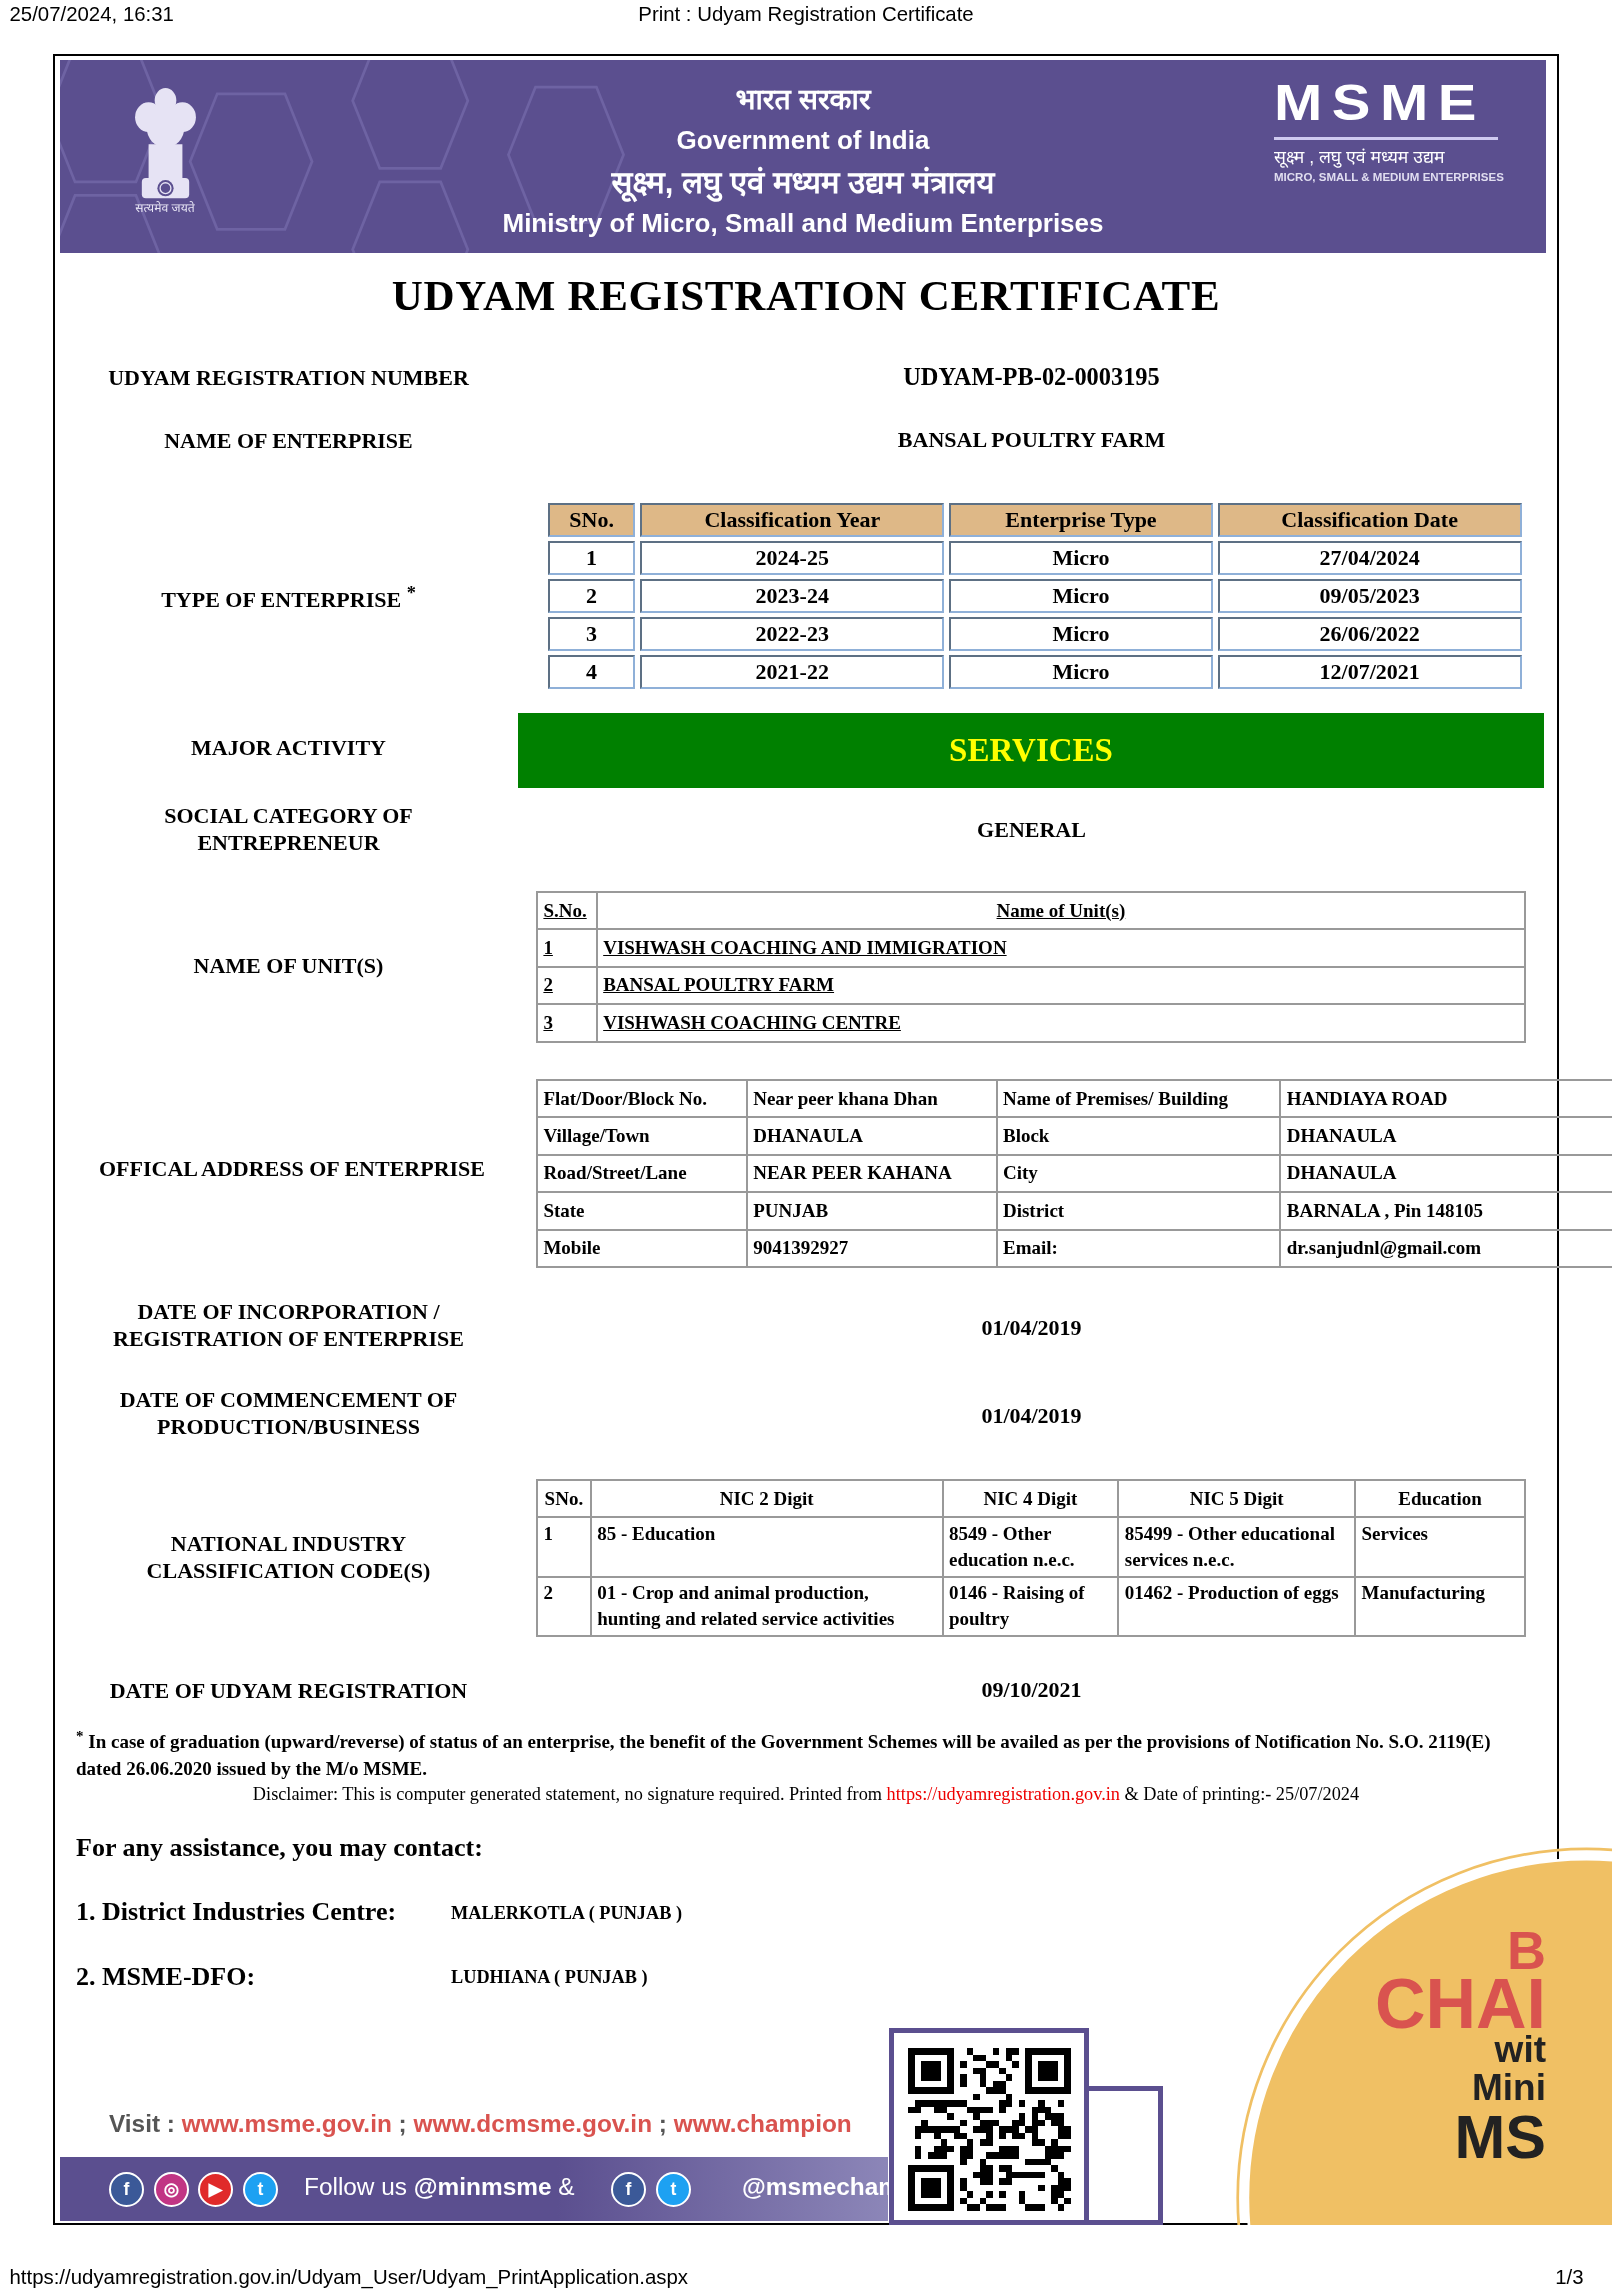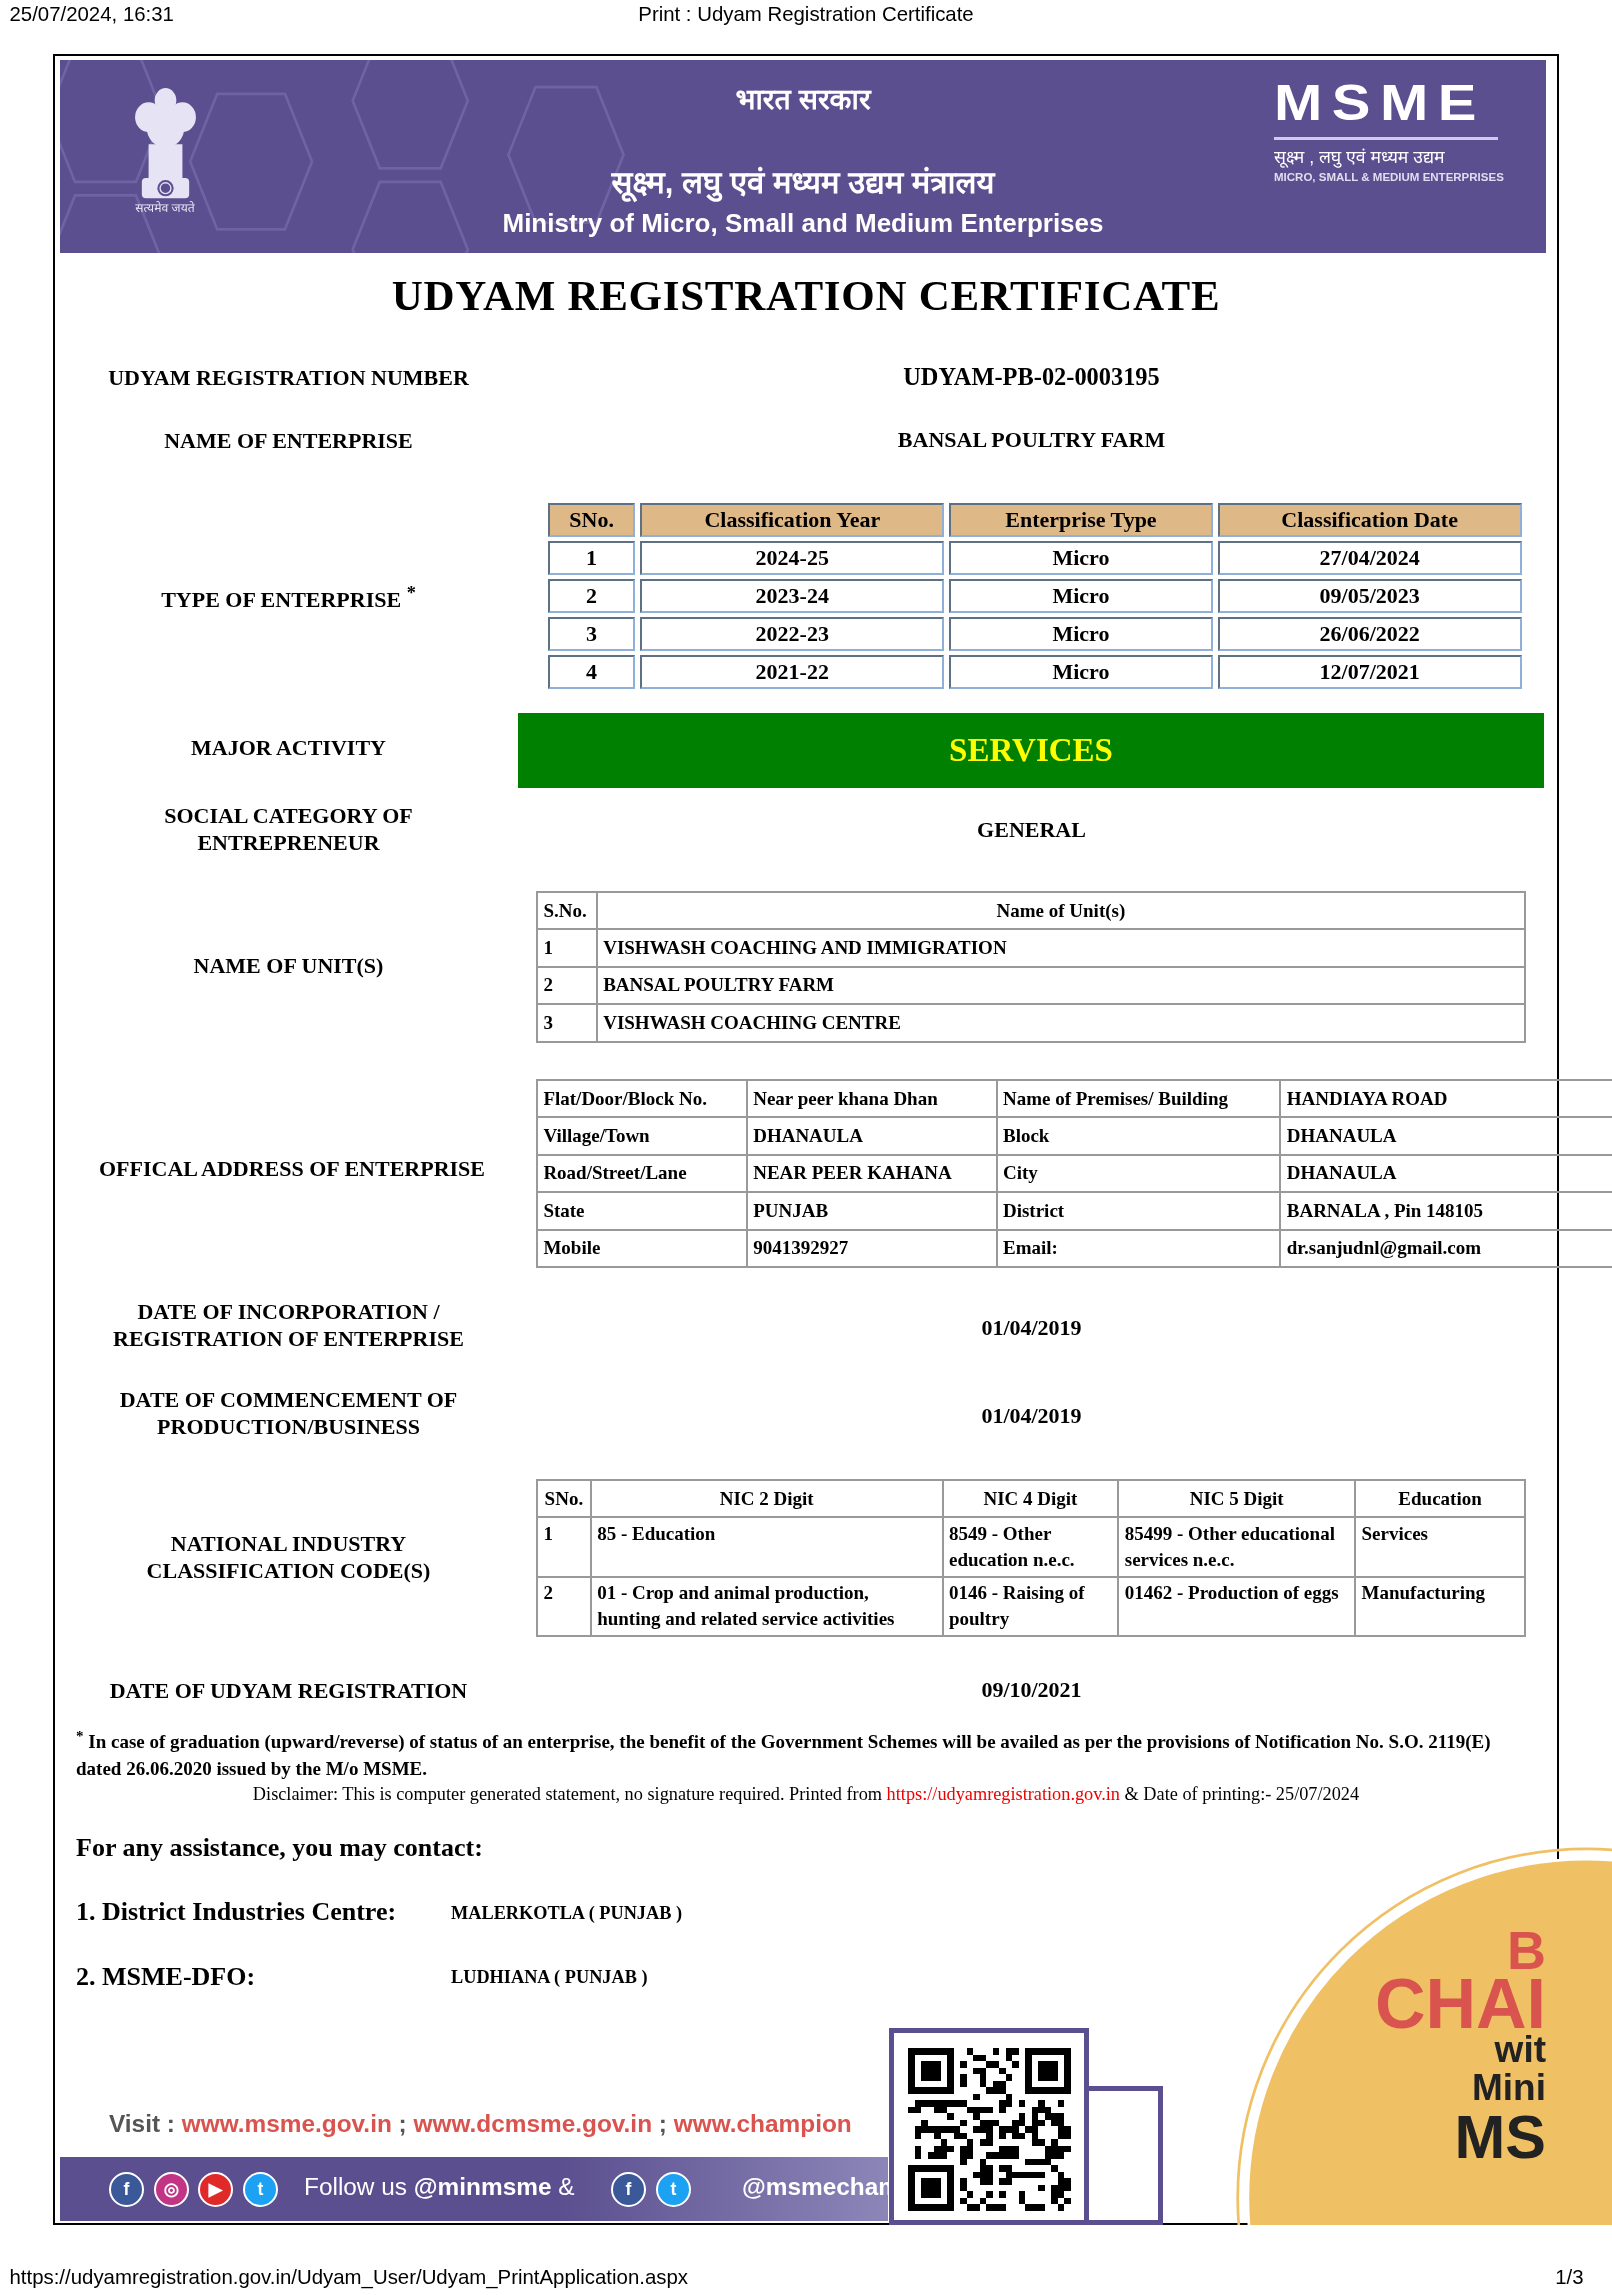"Government of India" div.bn-text { html: none -> <div>Government of India</div> }
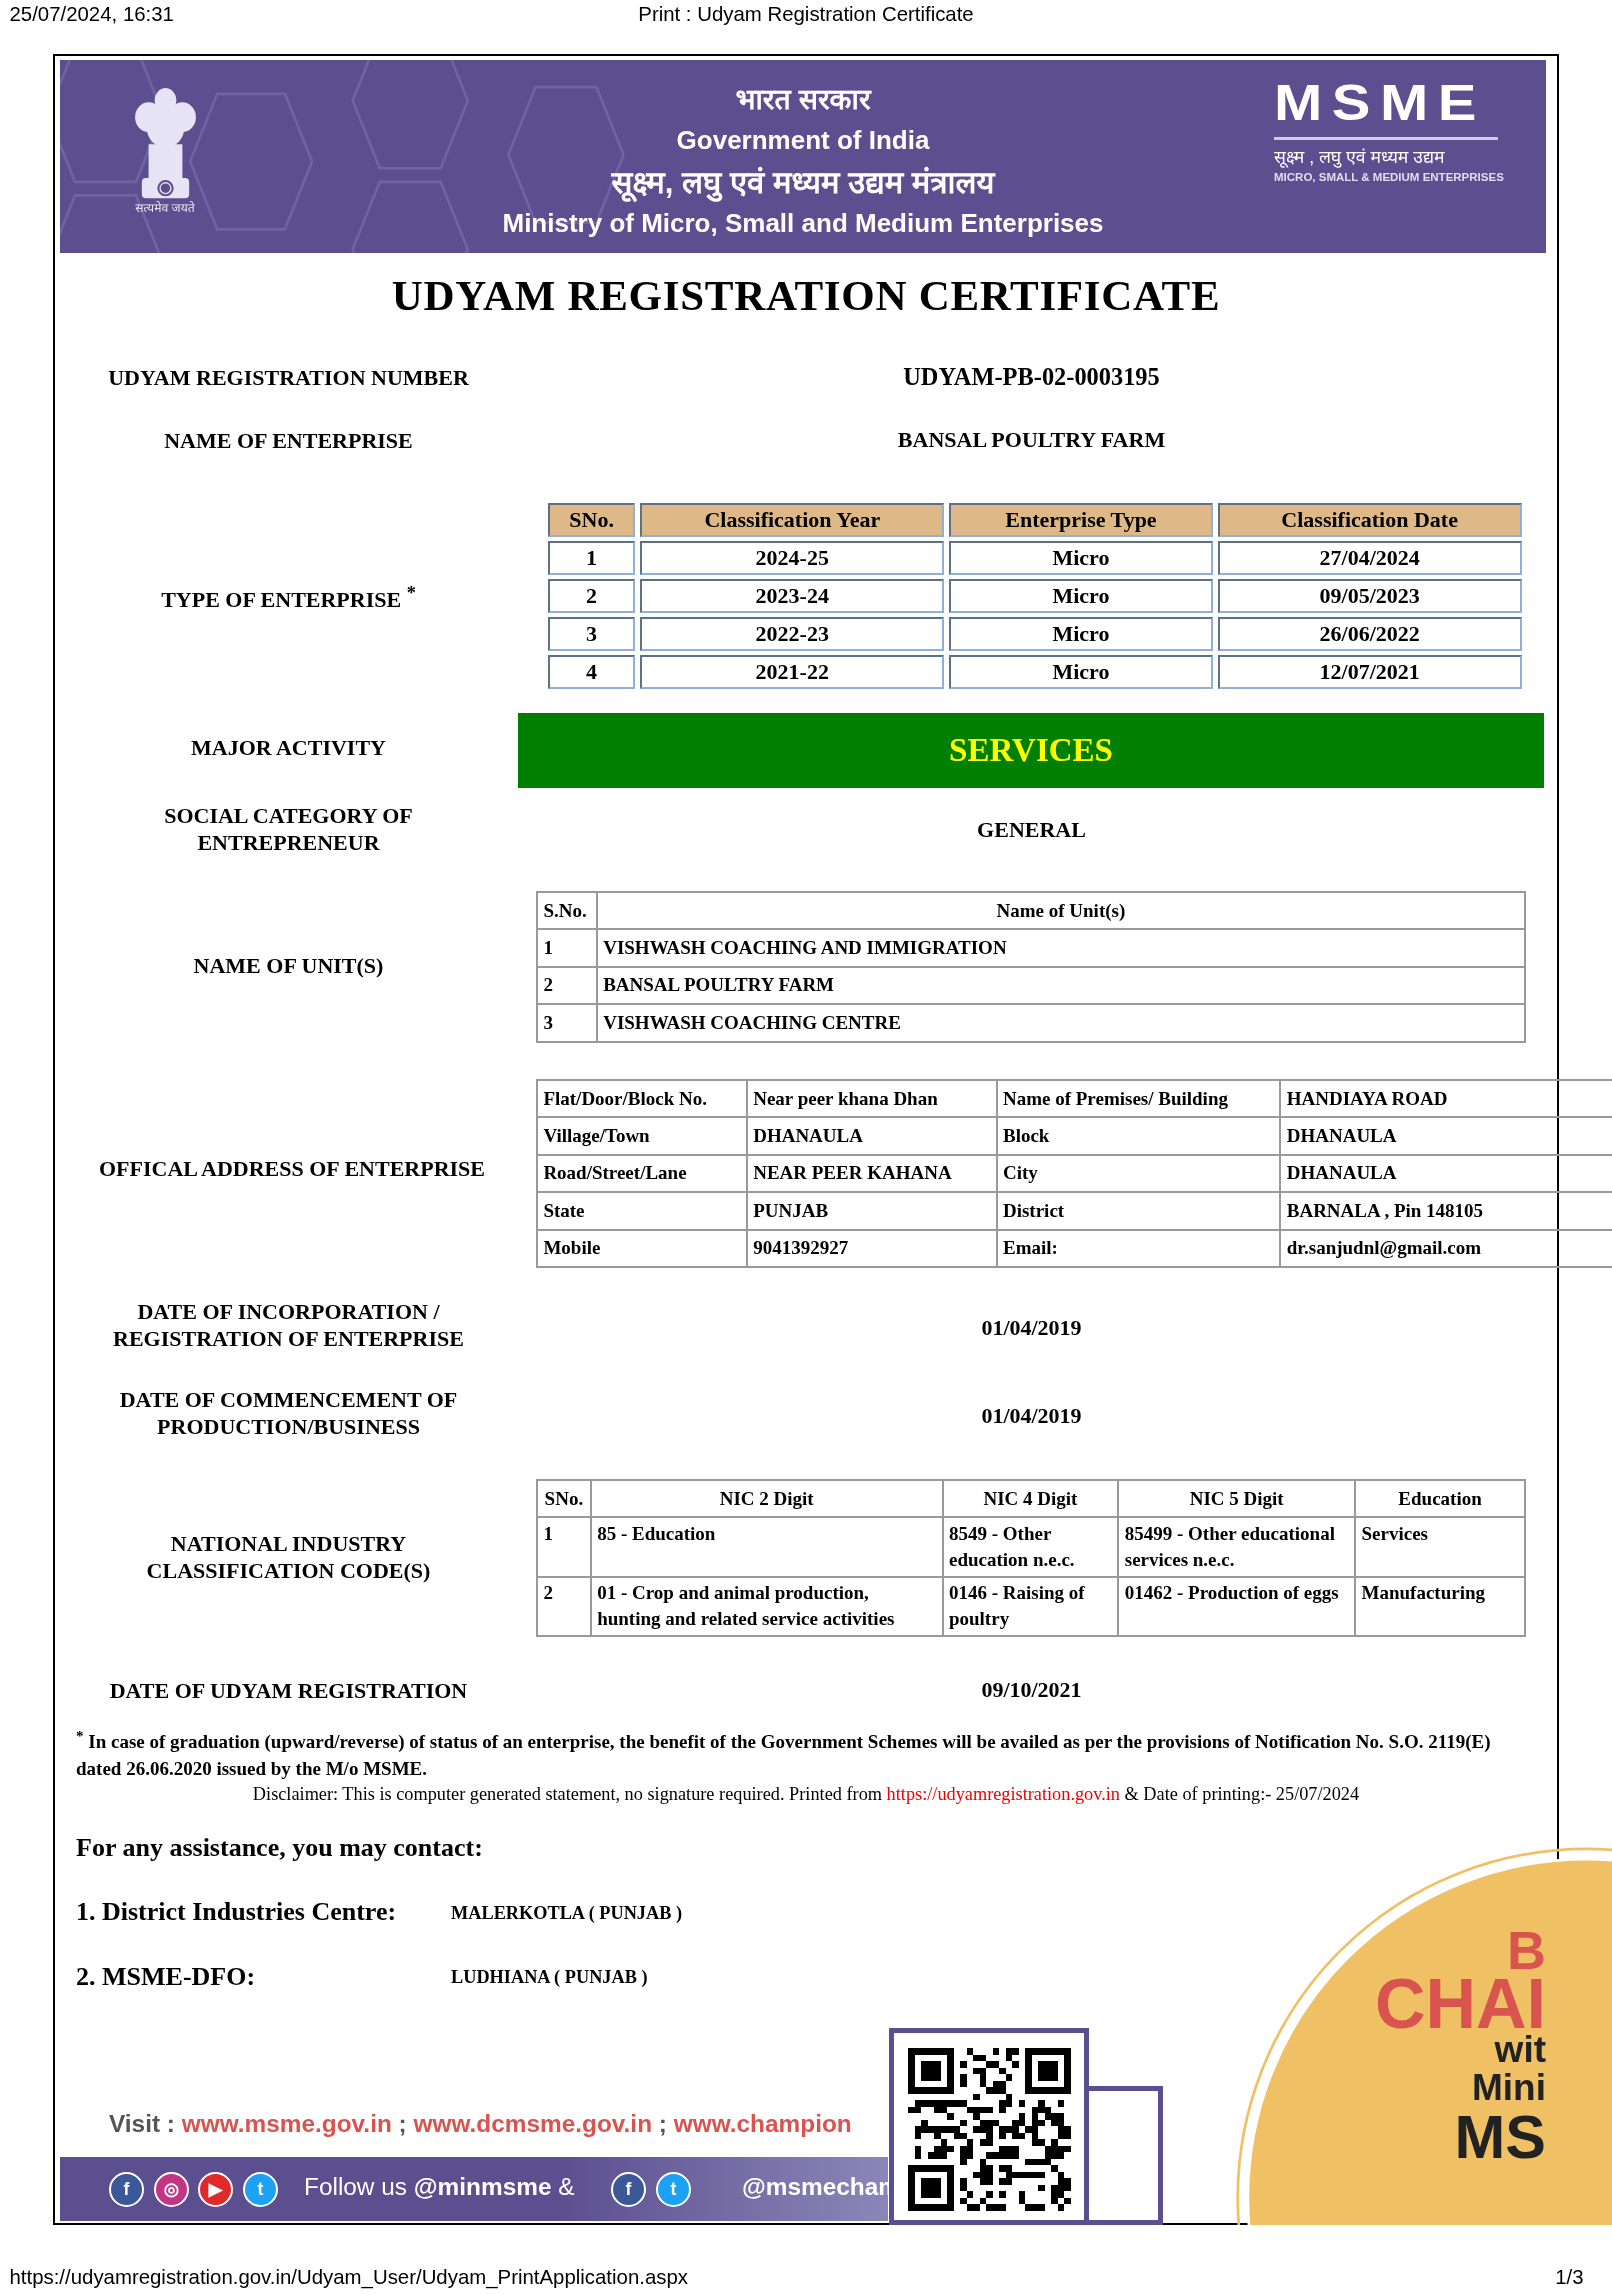"S.No." #units-table th, #units-table td { text-decoration: none -> underline }
